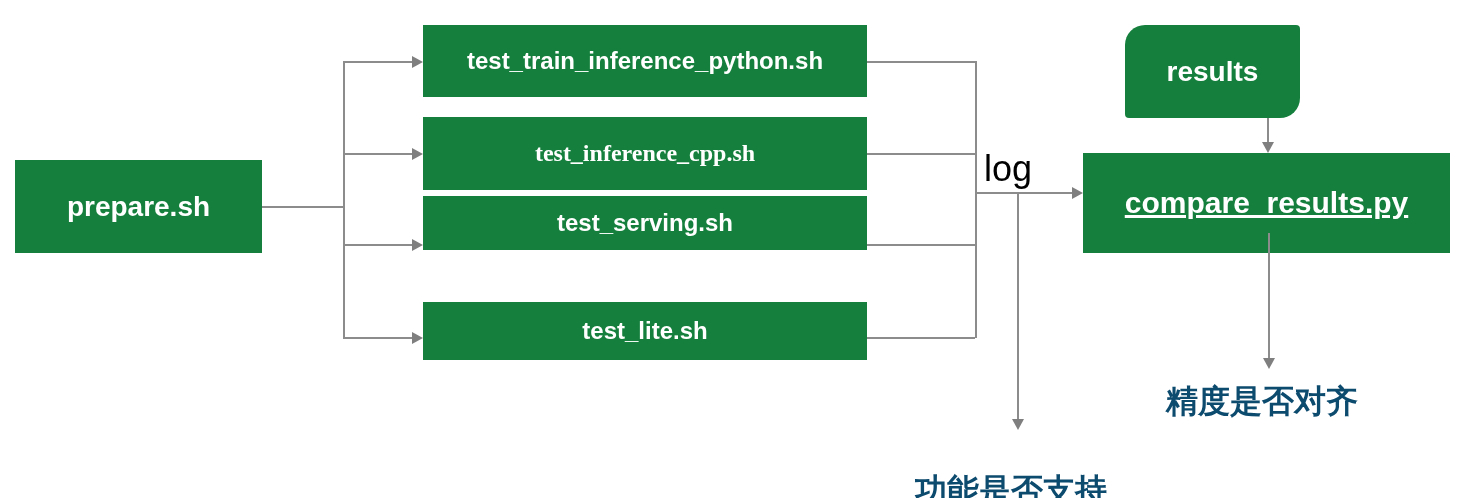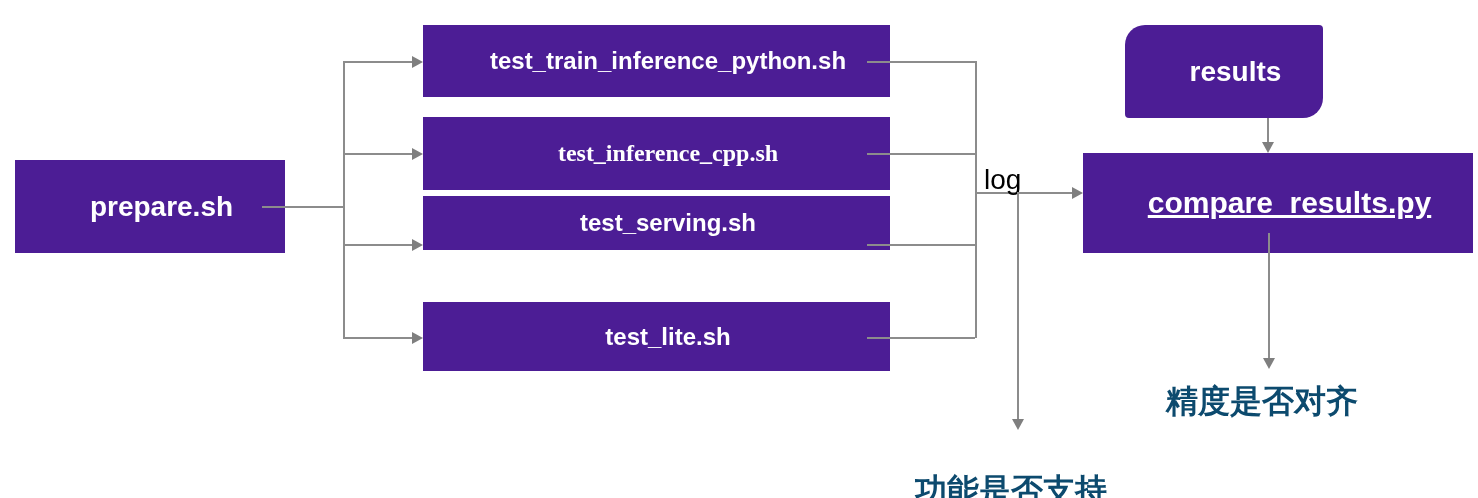"test_train_inference_python.sh" .node { background: #4c1d95 -> #15803d; padding-left: 23px -> none }
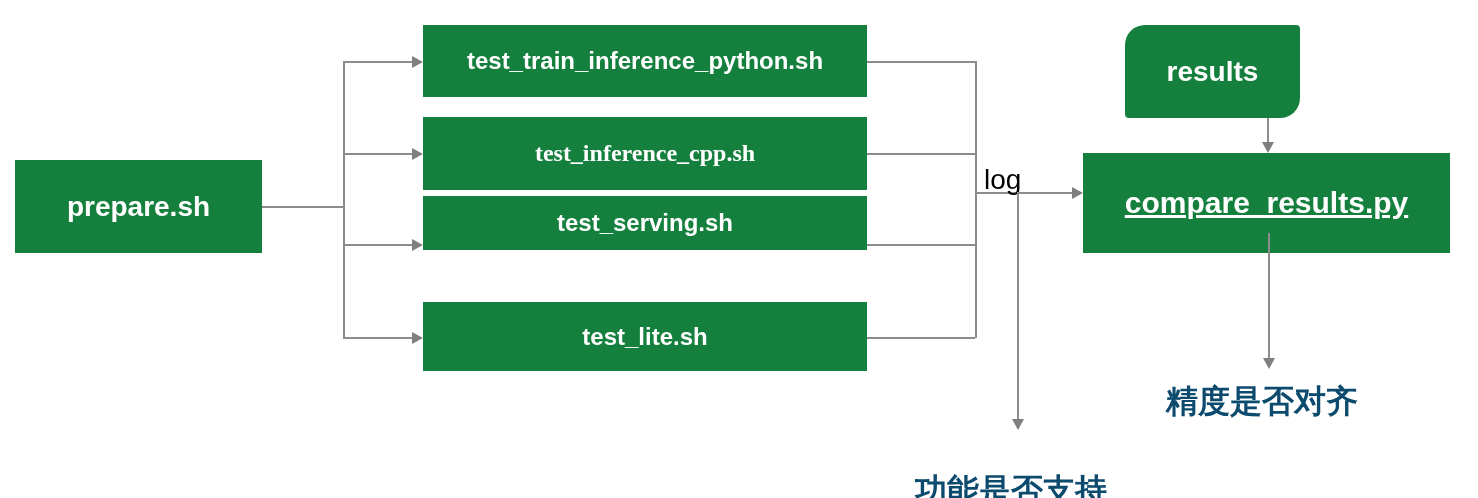"log" .edge-label { font-size: 28px -> 36px; margin-top: 16px -> none }
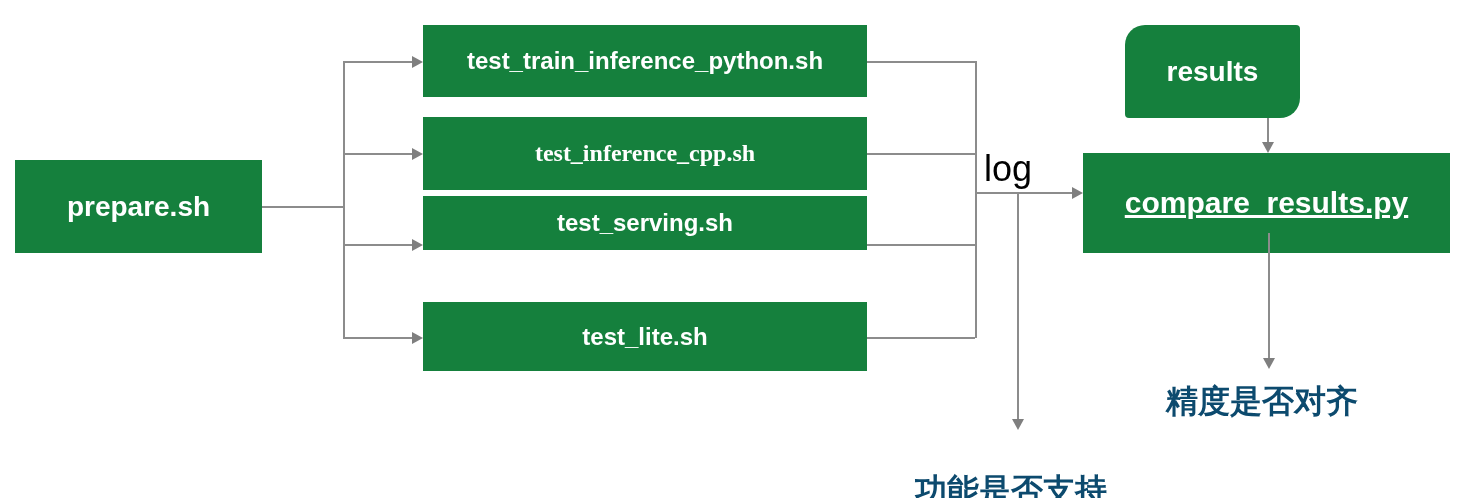"test_lite.sh" .node-test4 { height: 69px -> 58px }
